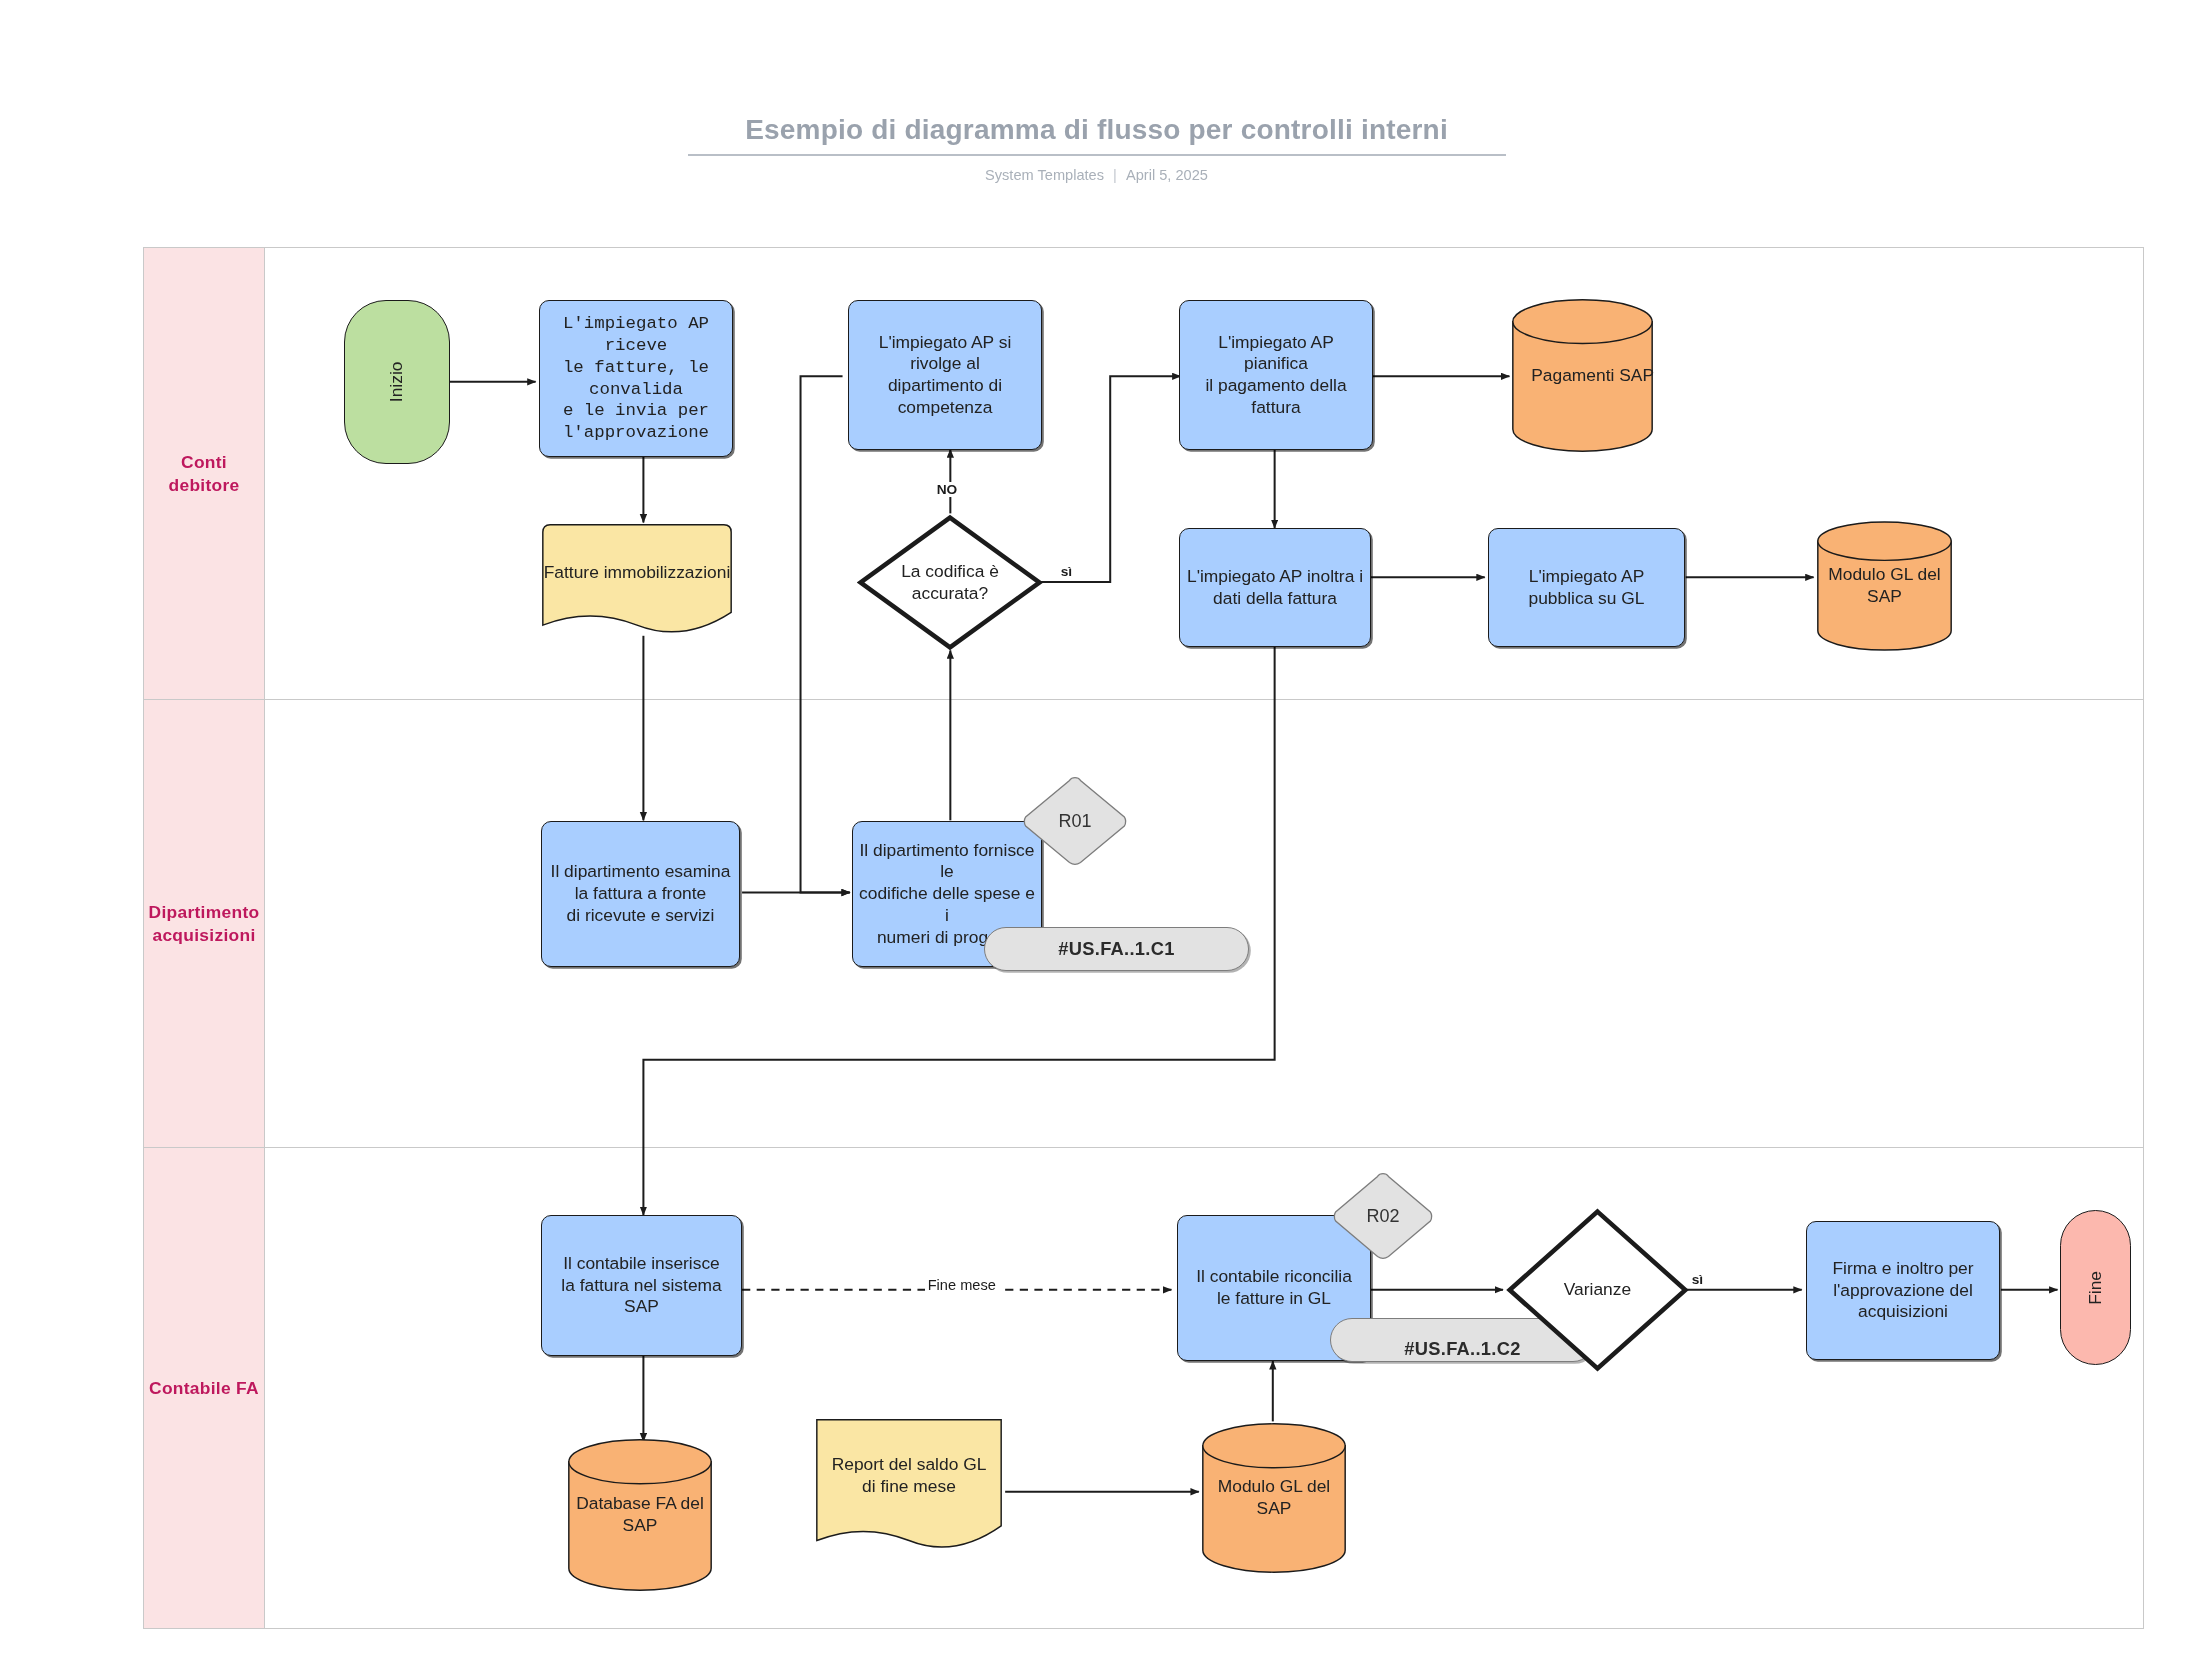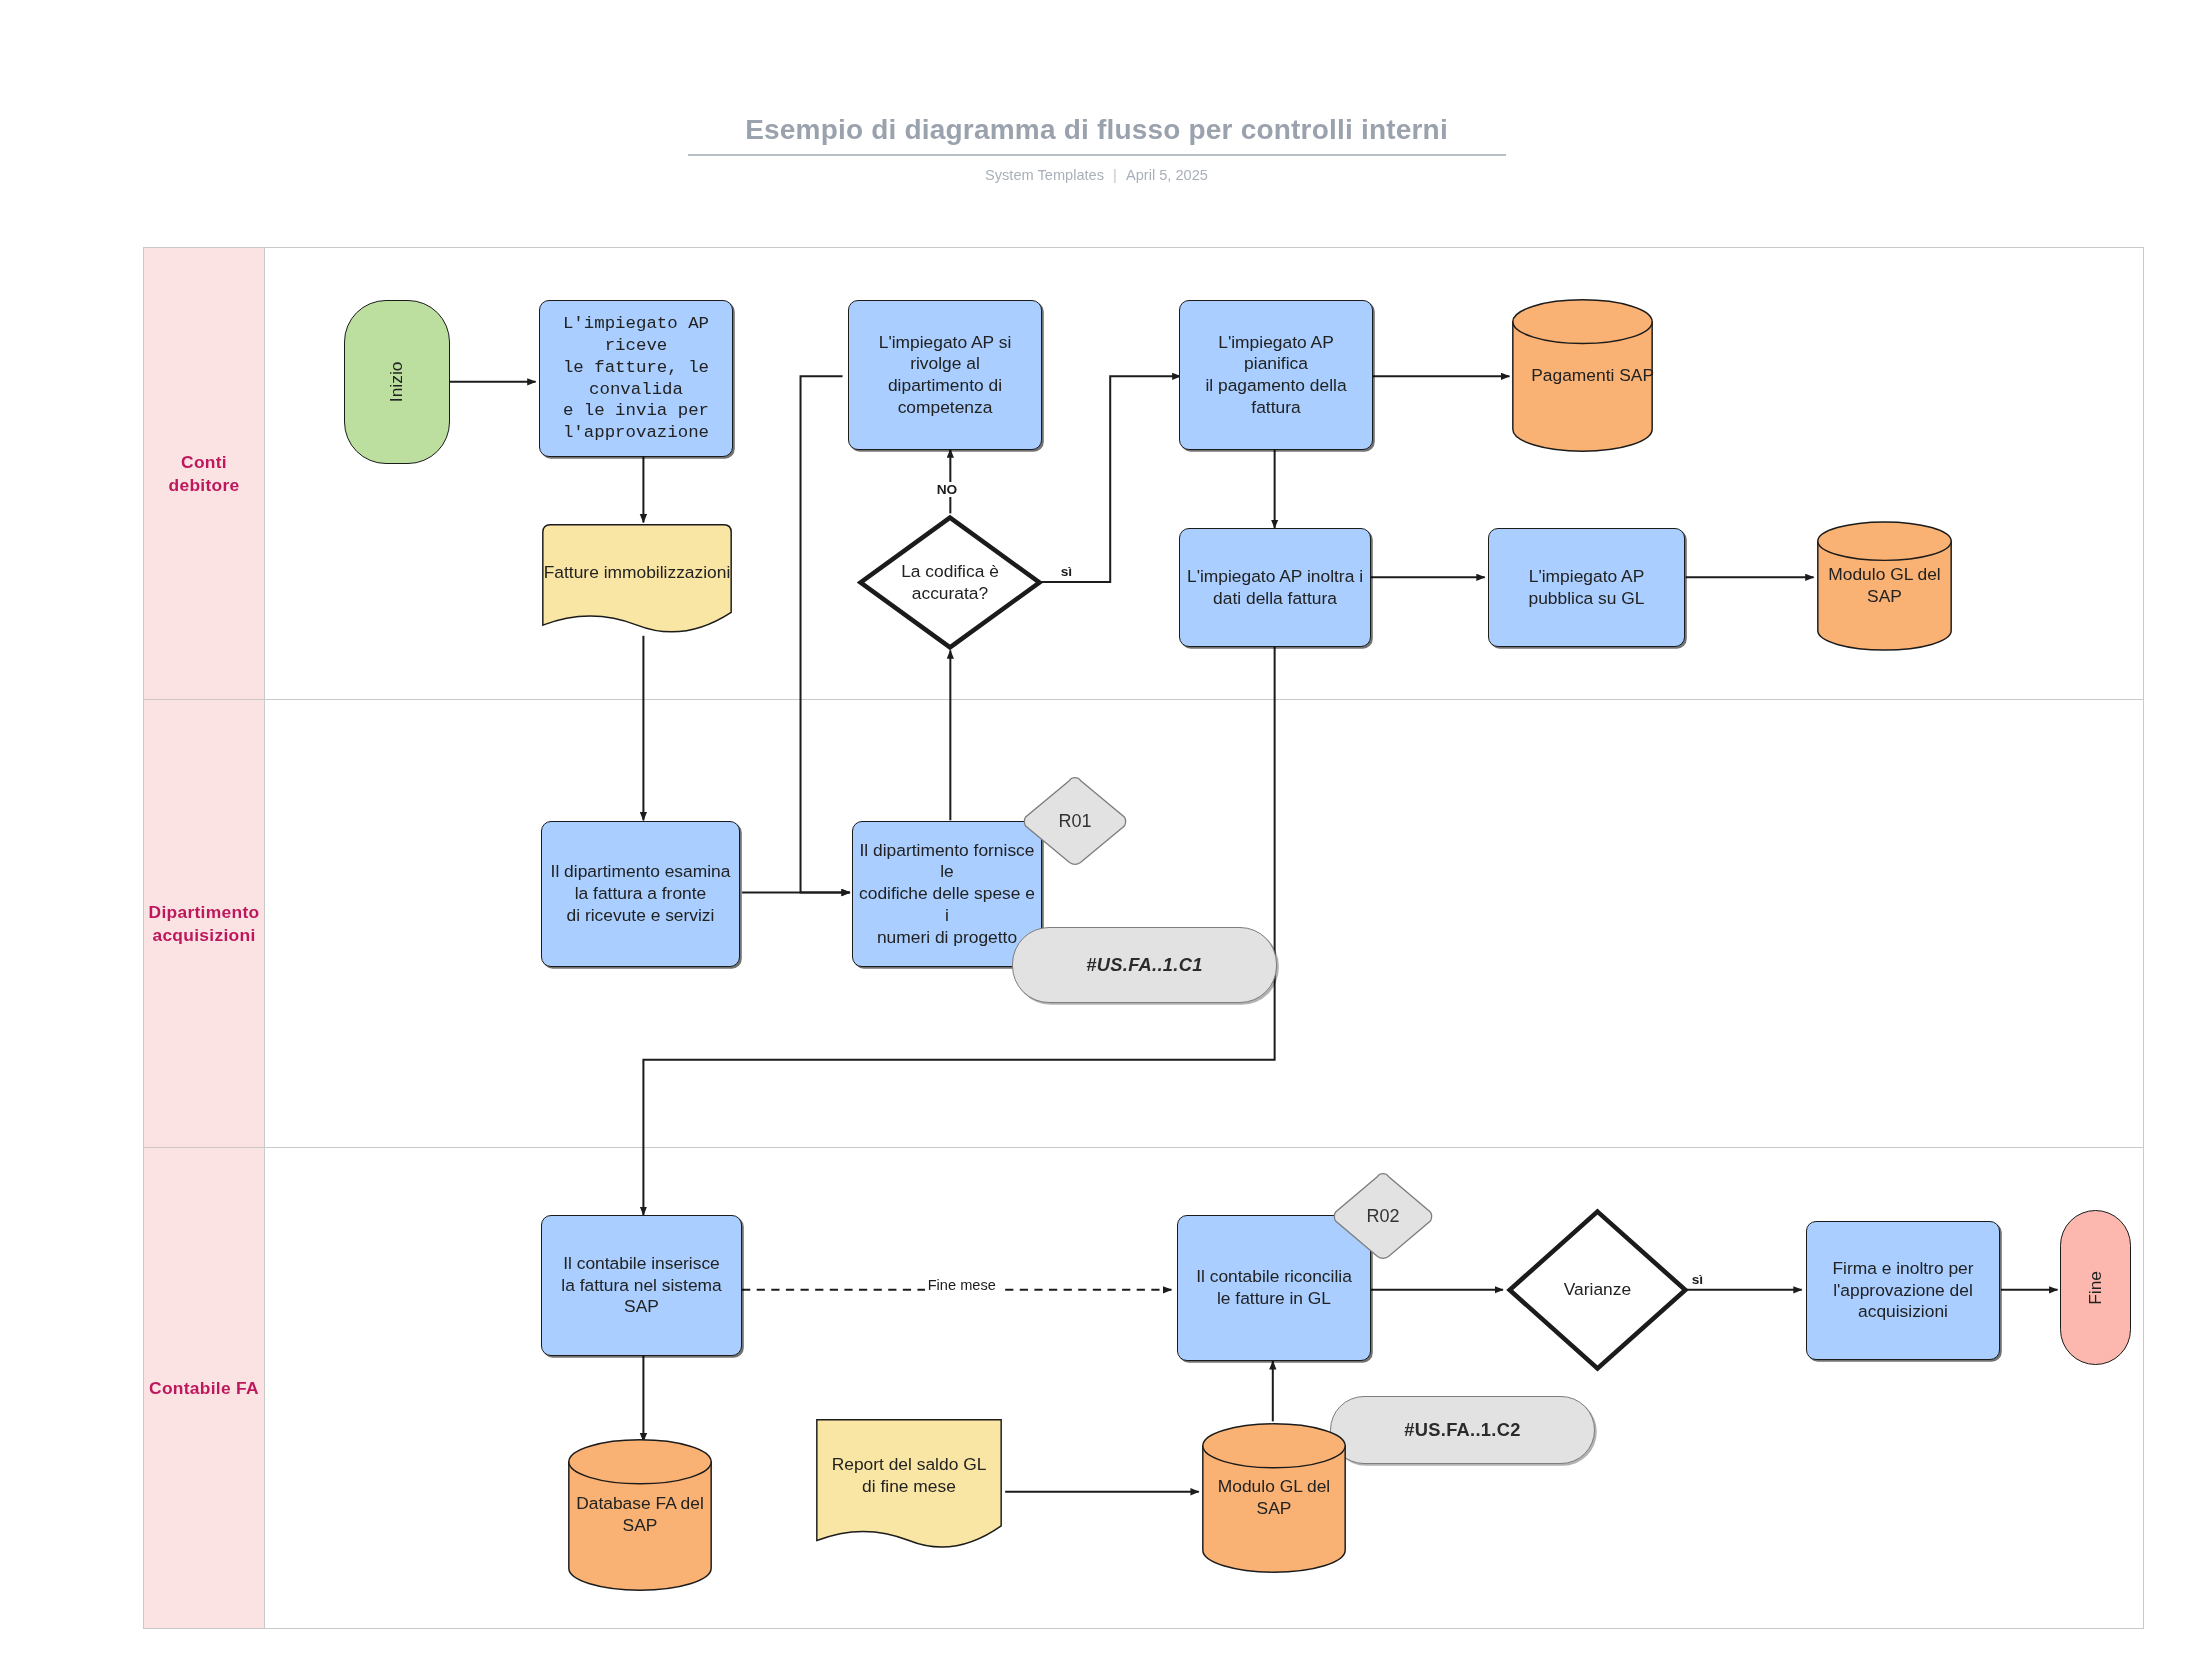"#US.FA..1.C1" div.node { font-style: italic -> none; height: 76px -> 44px; left: 1012px -> 984px }
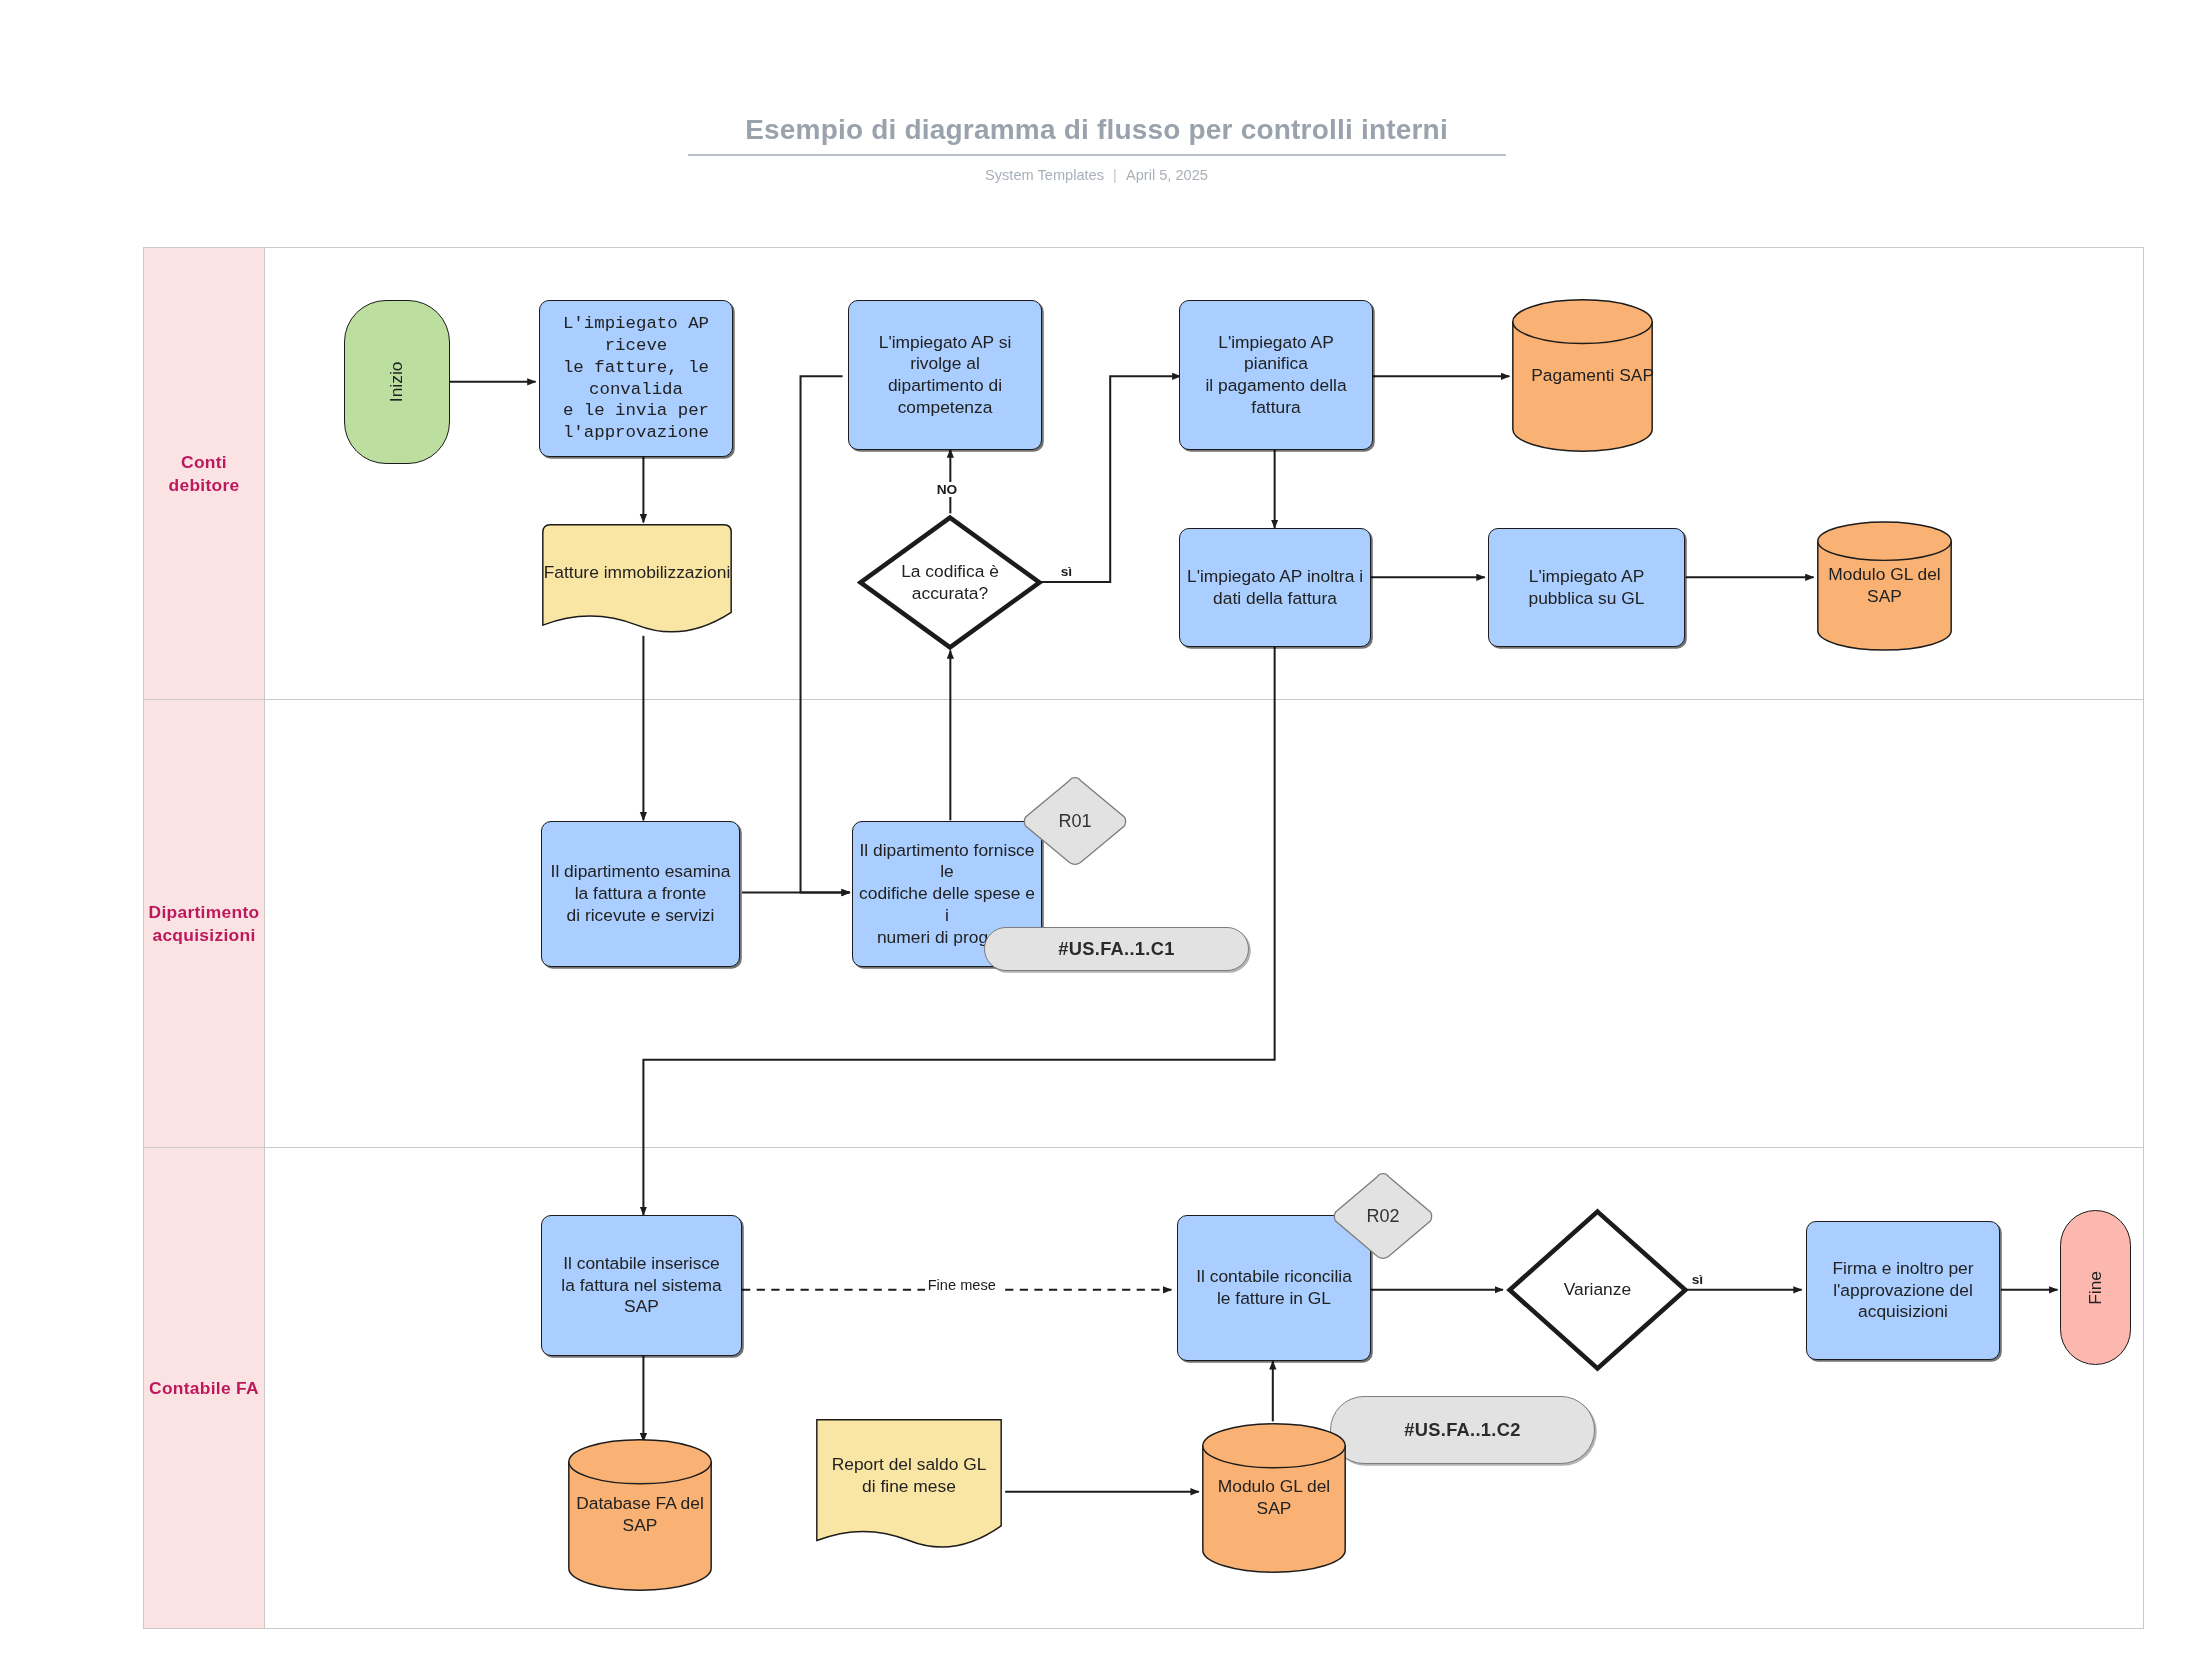"#US.FA..1.C2" div.node { align-items: none -> flex-end; height: 68px -> 44px; top: 1396px -> 1318px }
